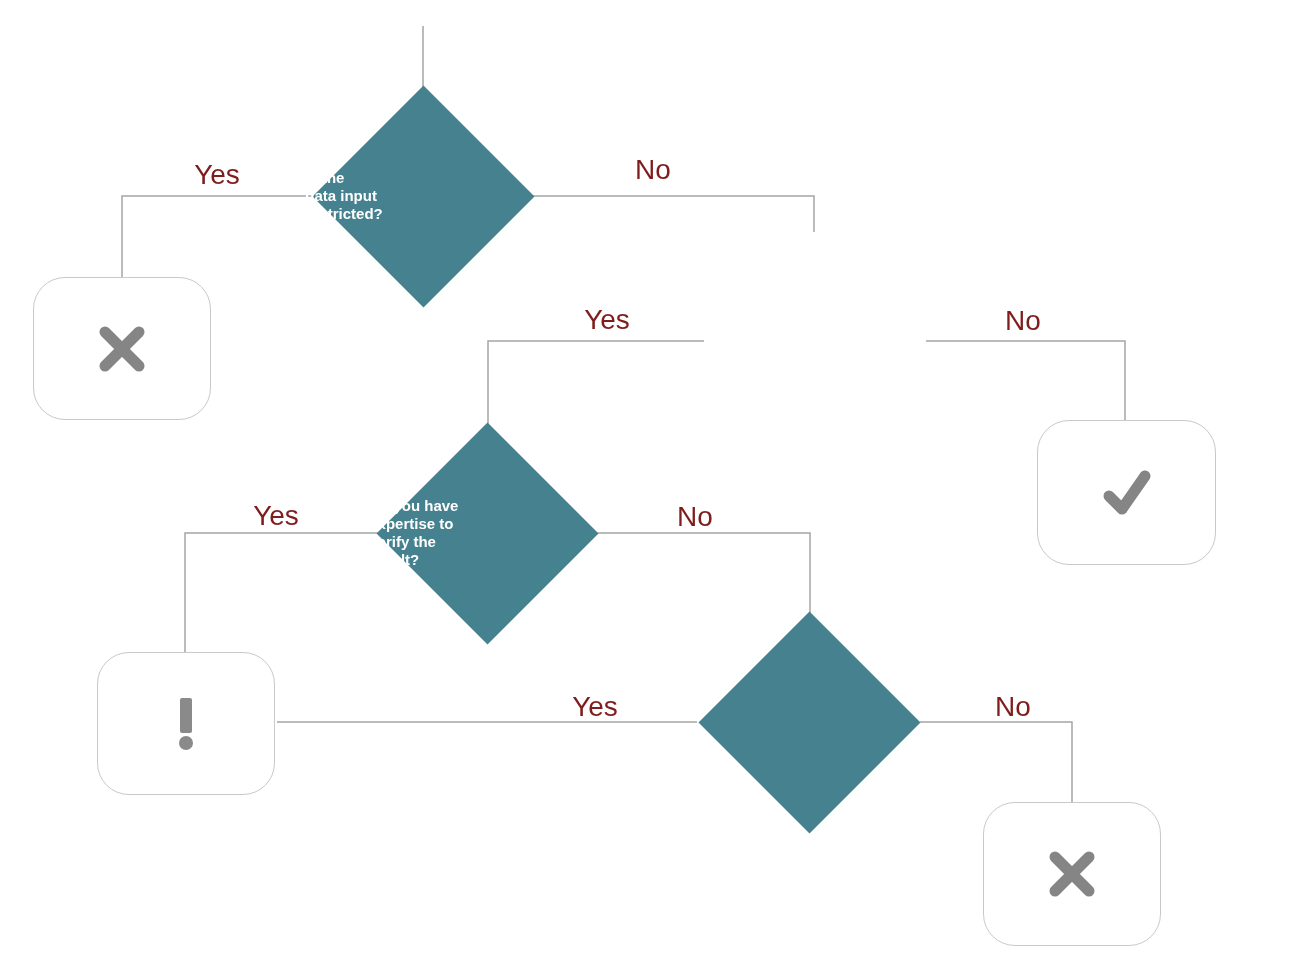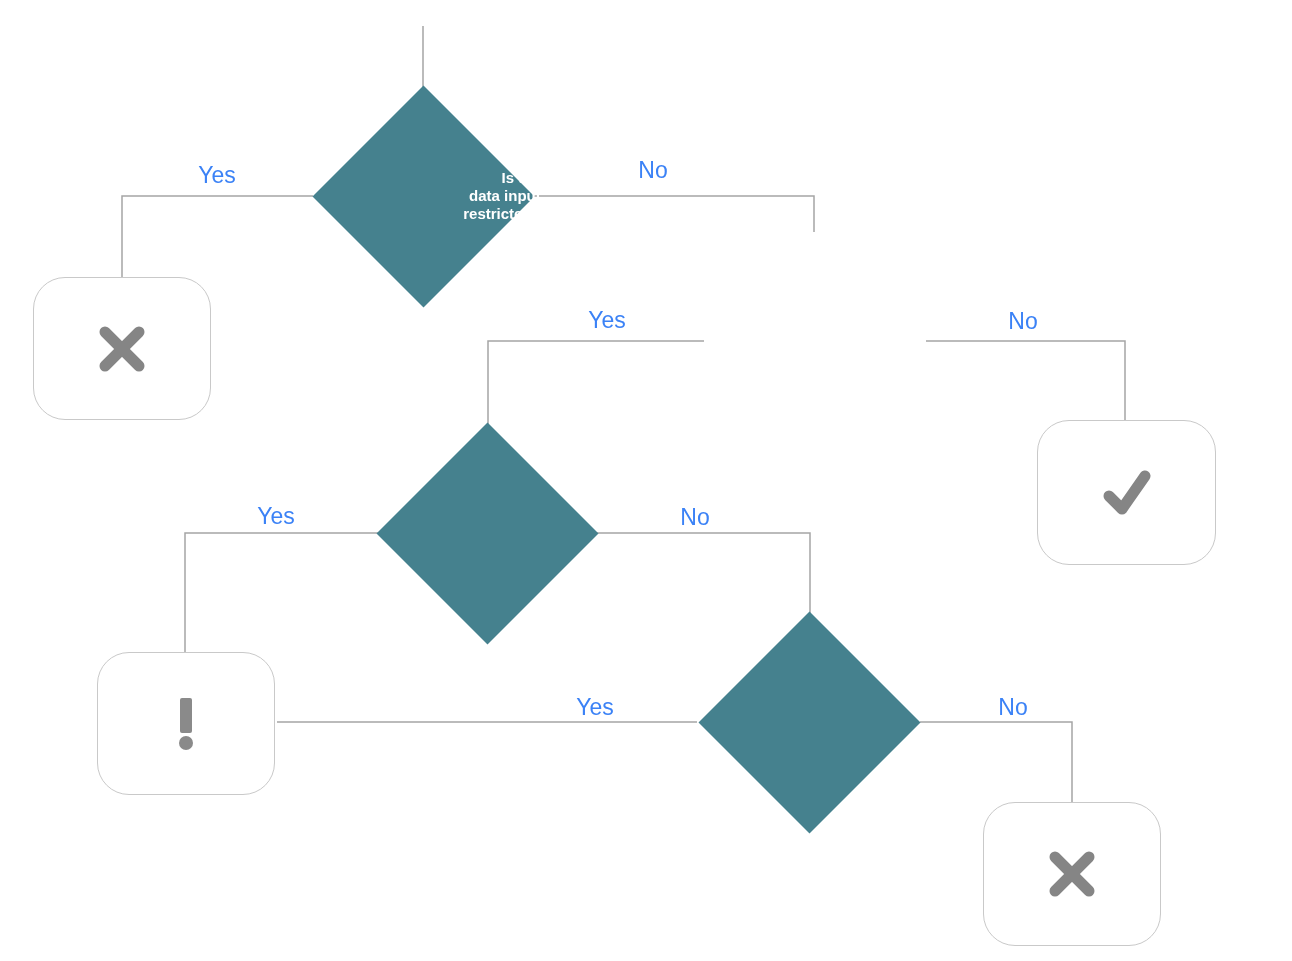"Yes" .edge-label { color: #3b82f6 -> #7f1d1d; font-size: 23px -> 28px }
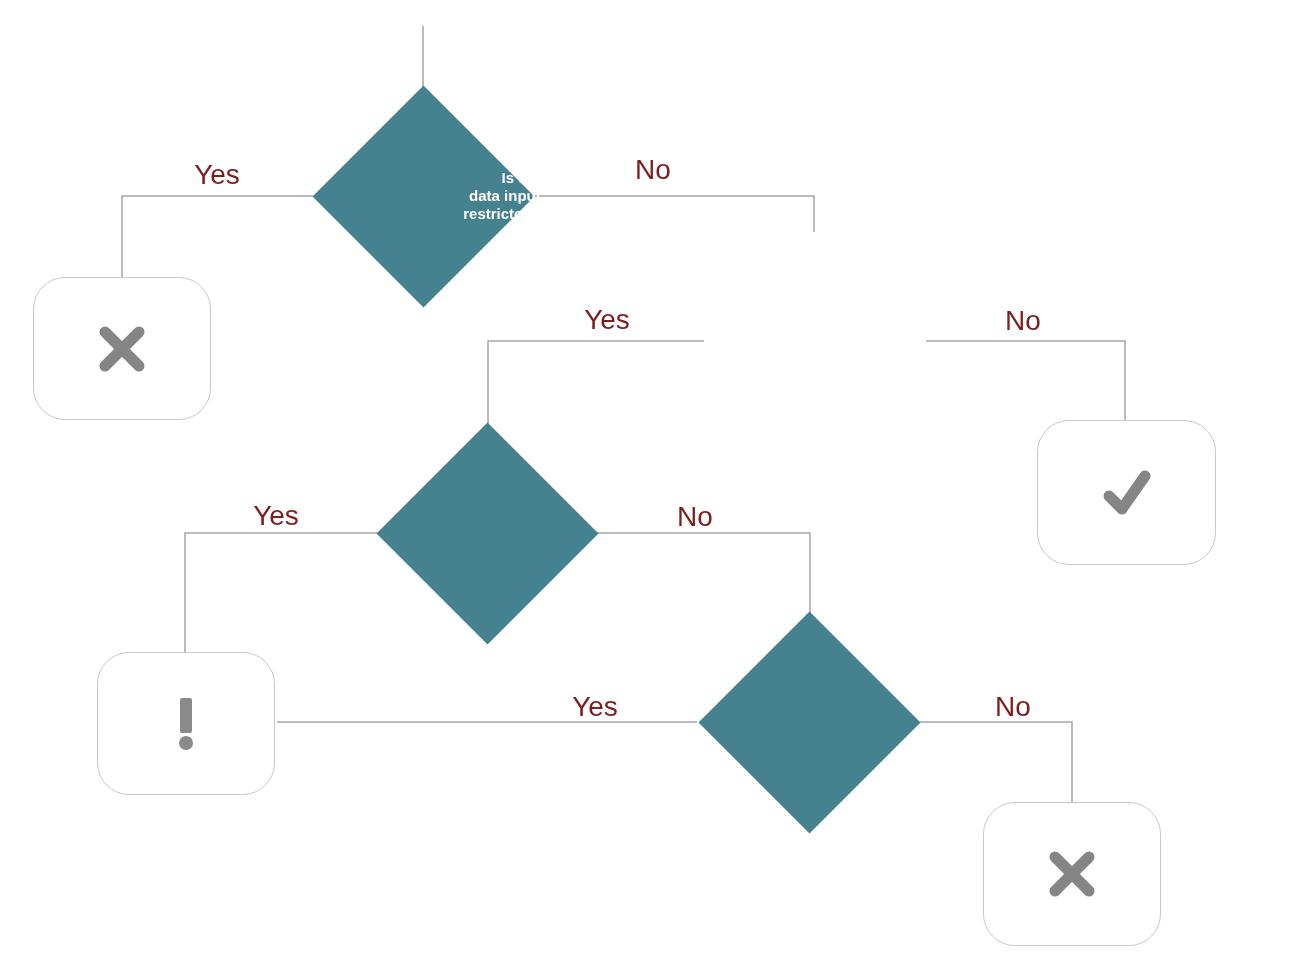"Is the" .decision-text { text-align: right -> left }
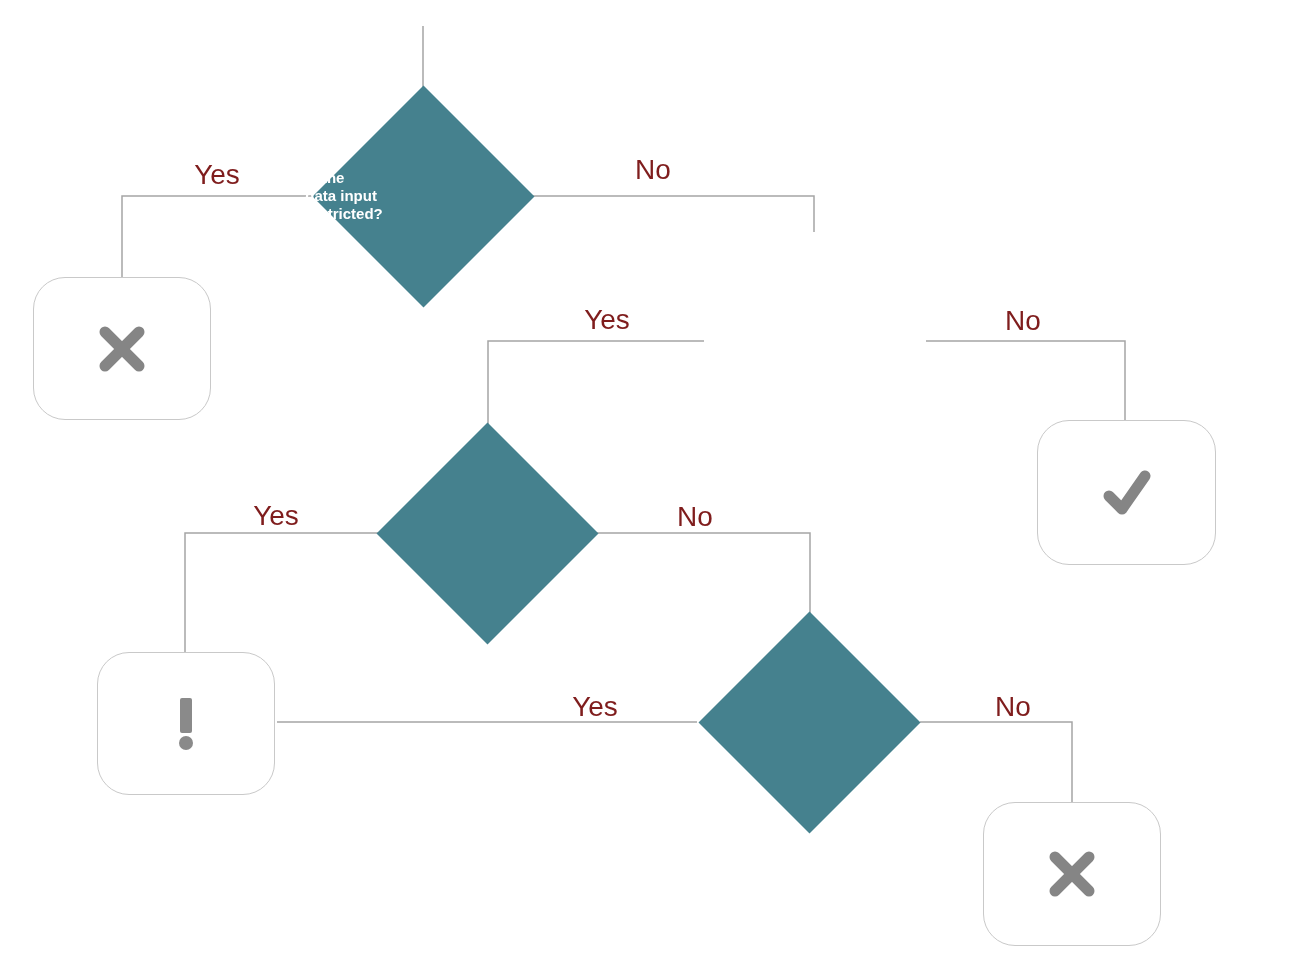"Do you have" div.decision-text { html: none -> <div>Do you have expertise to verify the result?</div> }
